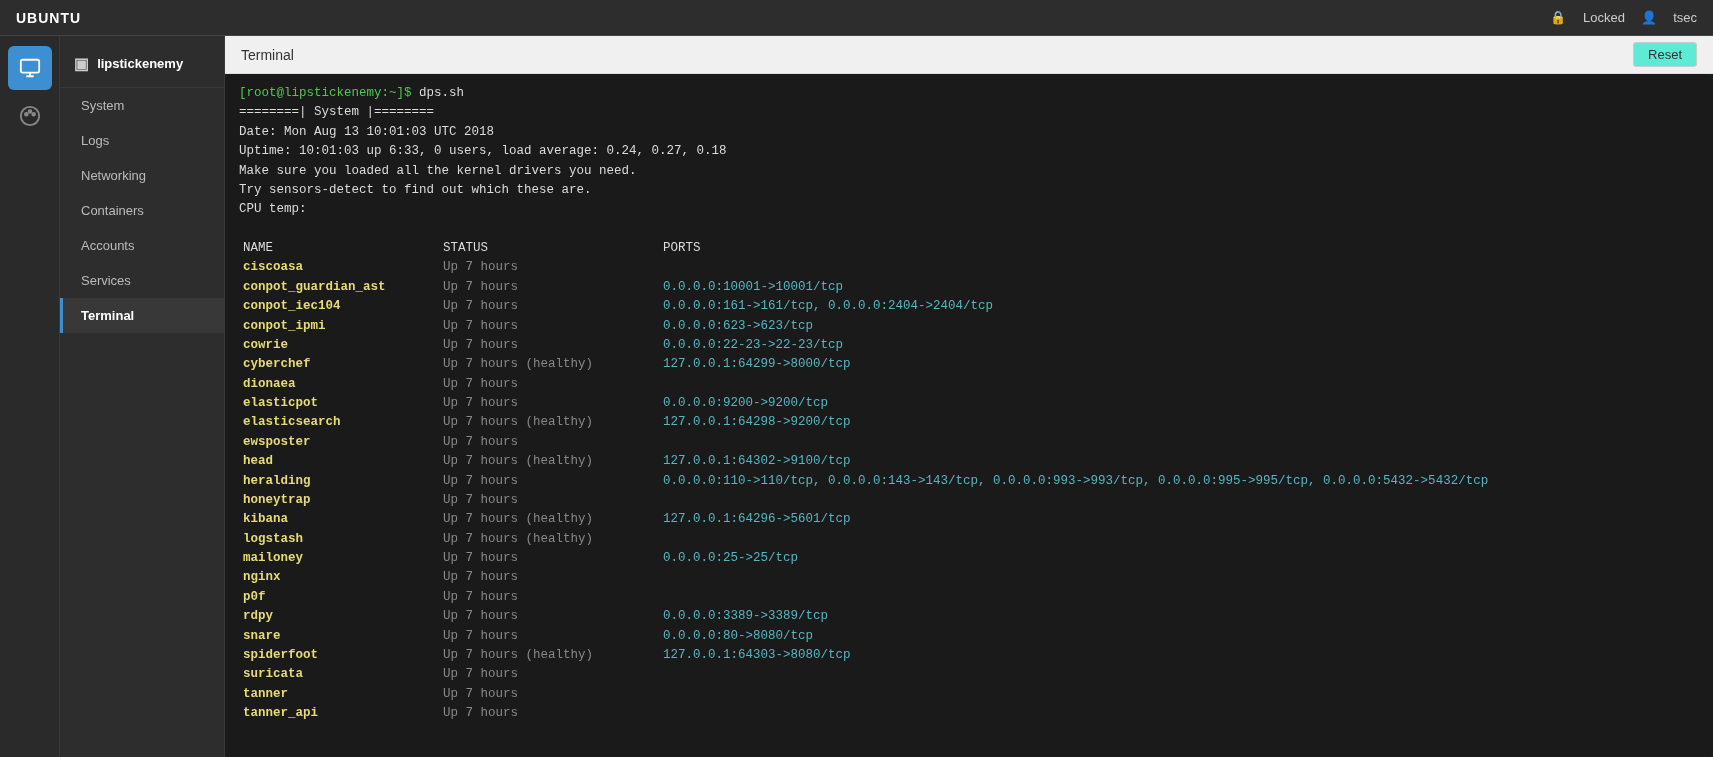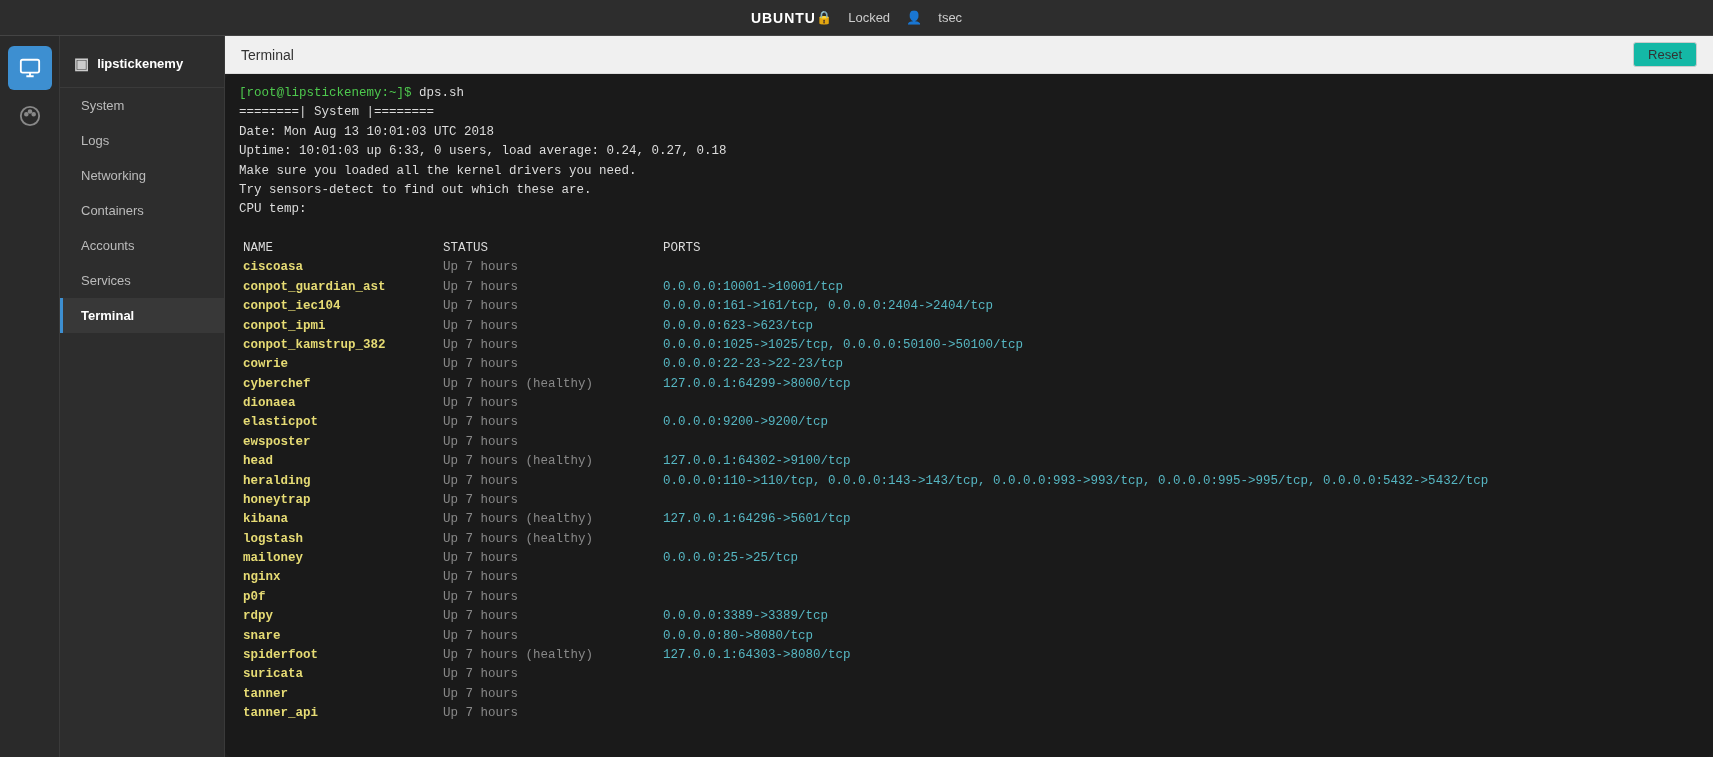"UBUNTU" .topbar { justify-content: center -> space-between }
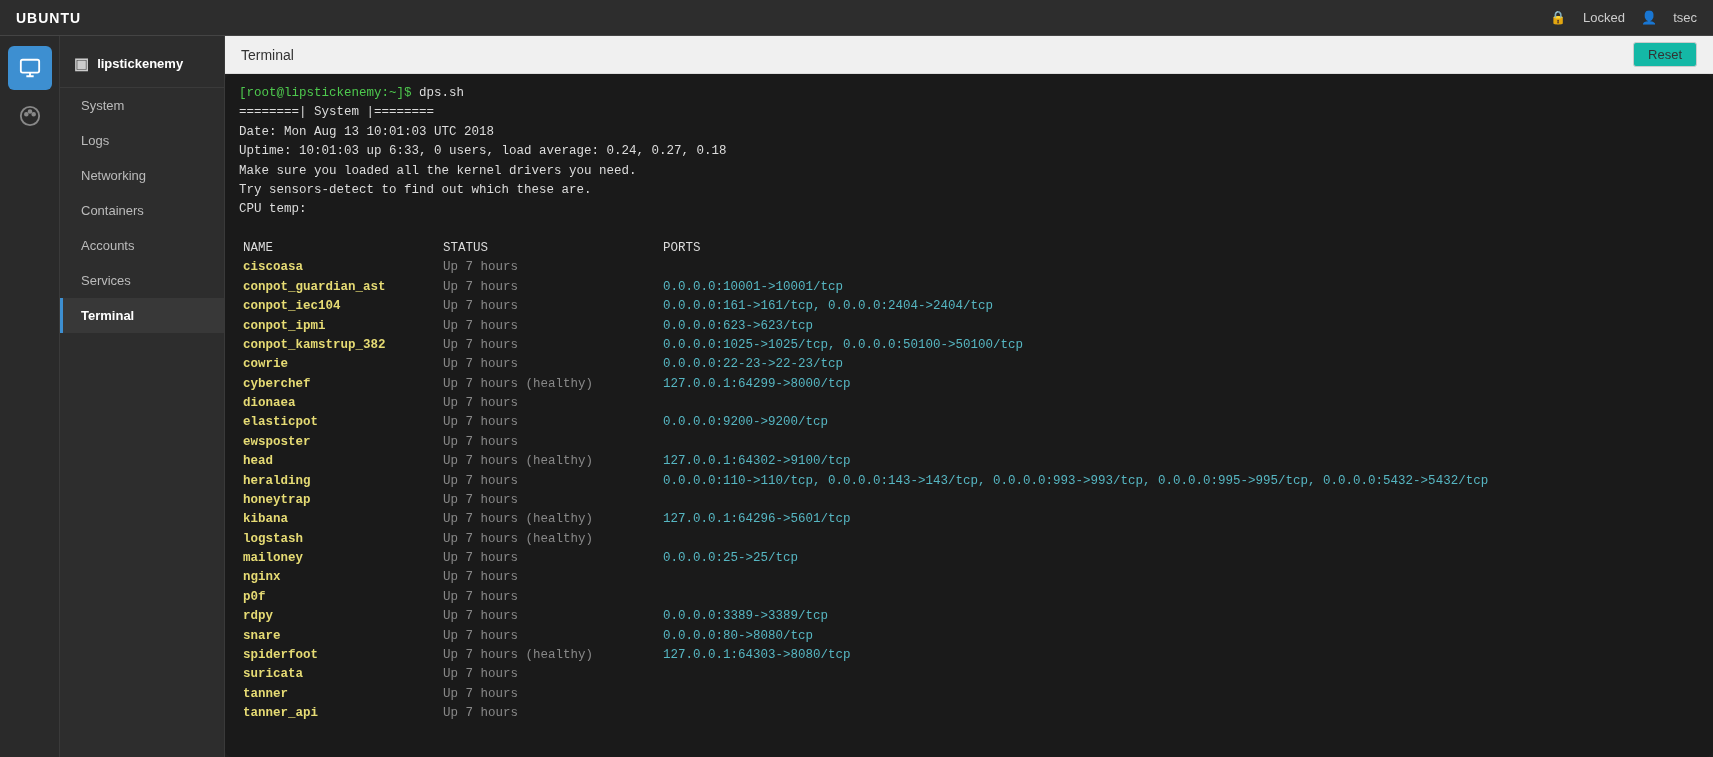"Reset" .reset-button { background: #14b8a6 -> #5eead4 }
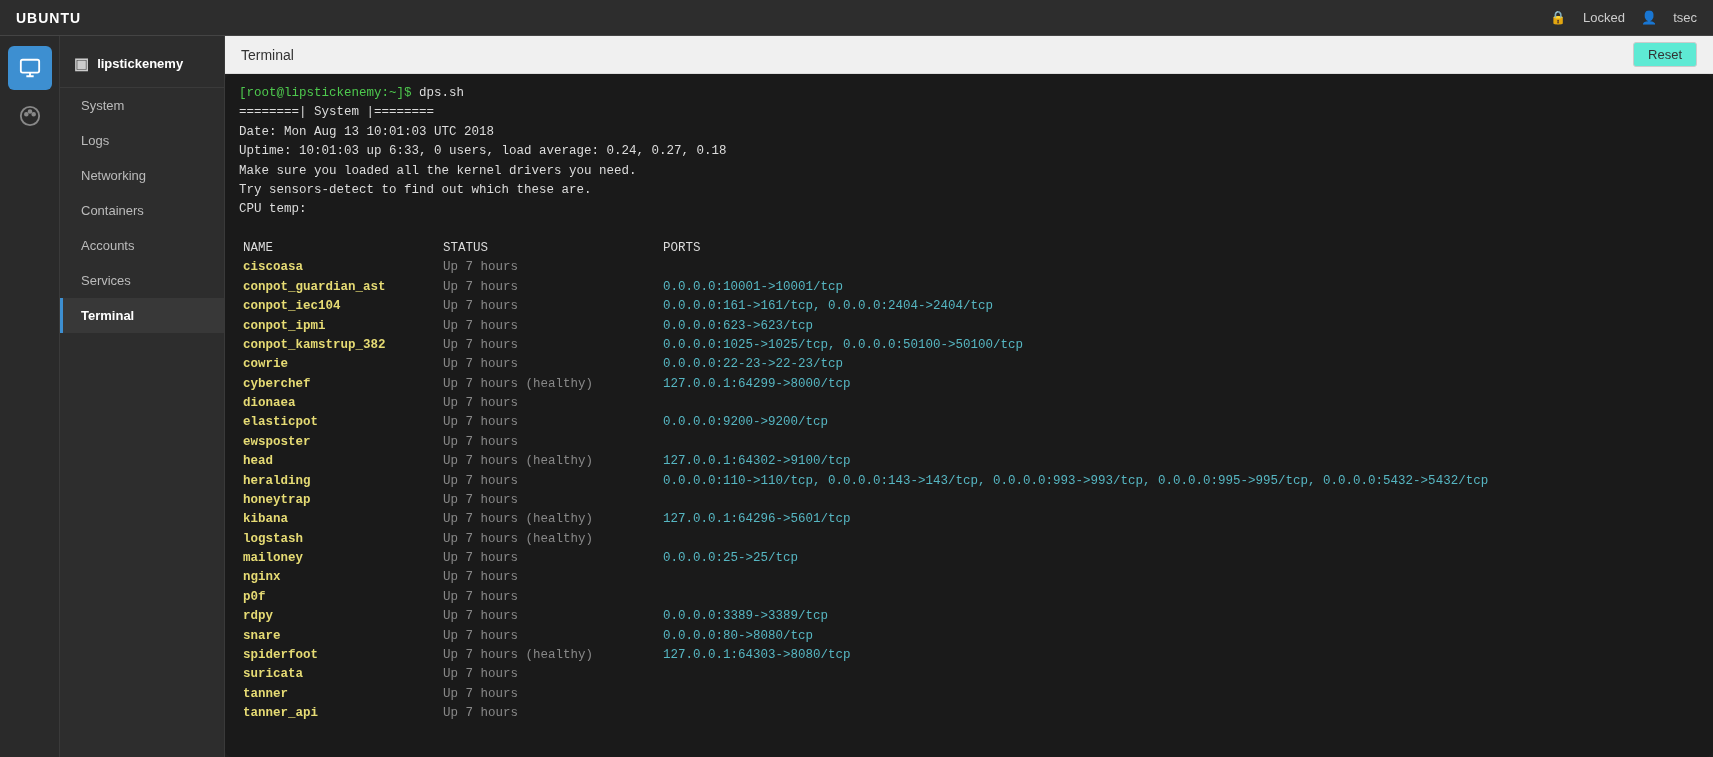"conpot_kamstrup_382" tr { html: <tr> <td>conpot_kamstrup_382</td> <td><span>Up 7 hours</span></td> <td>0.0.0.0:1025-&gt;1025/tcp, 0.0.0.0:50100-&gt;50100/tcp</td> </tr> -> none }
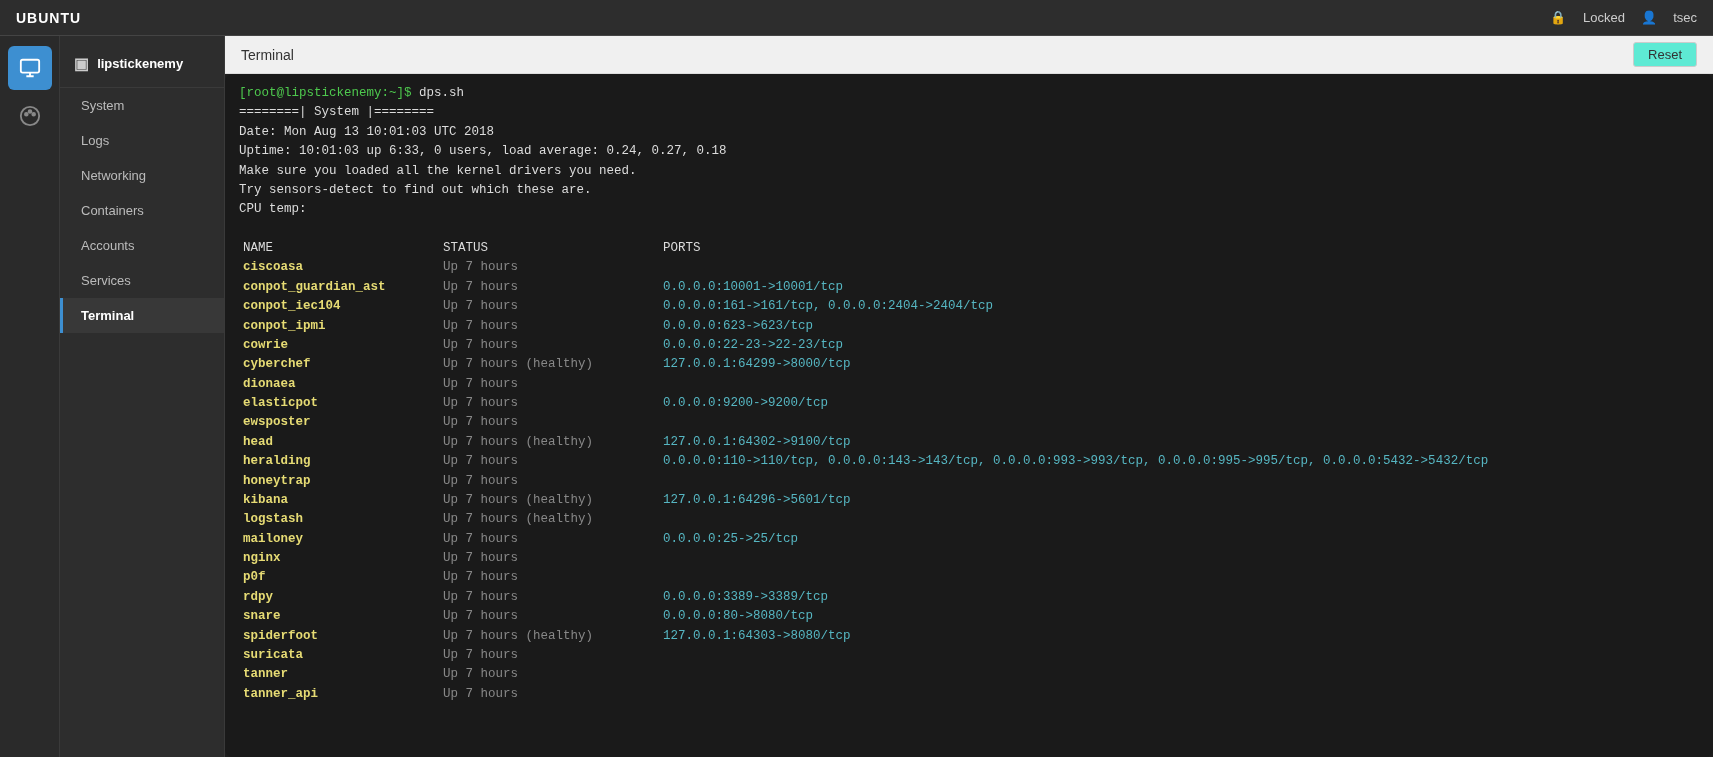"elasticsearch" tr { html: none -> <tr> <td>elasticsearch</td> <td><span>Up 7 hours (healthy)</span></td> <td>127.0.0.1:64298-&gt;9200/tcp</td> </tr> }
